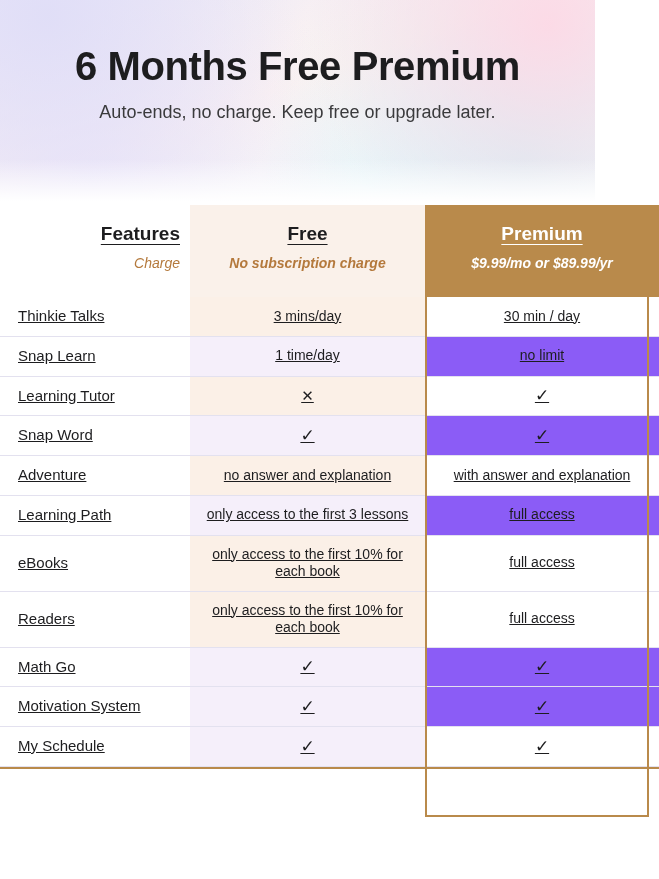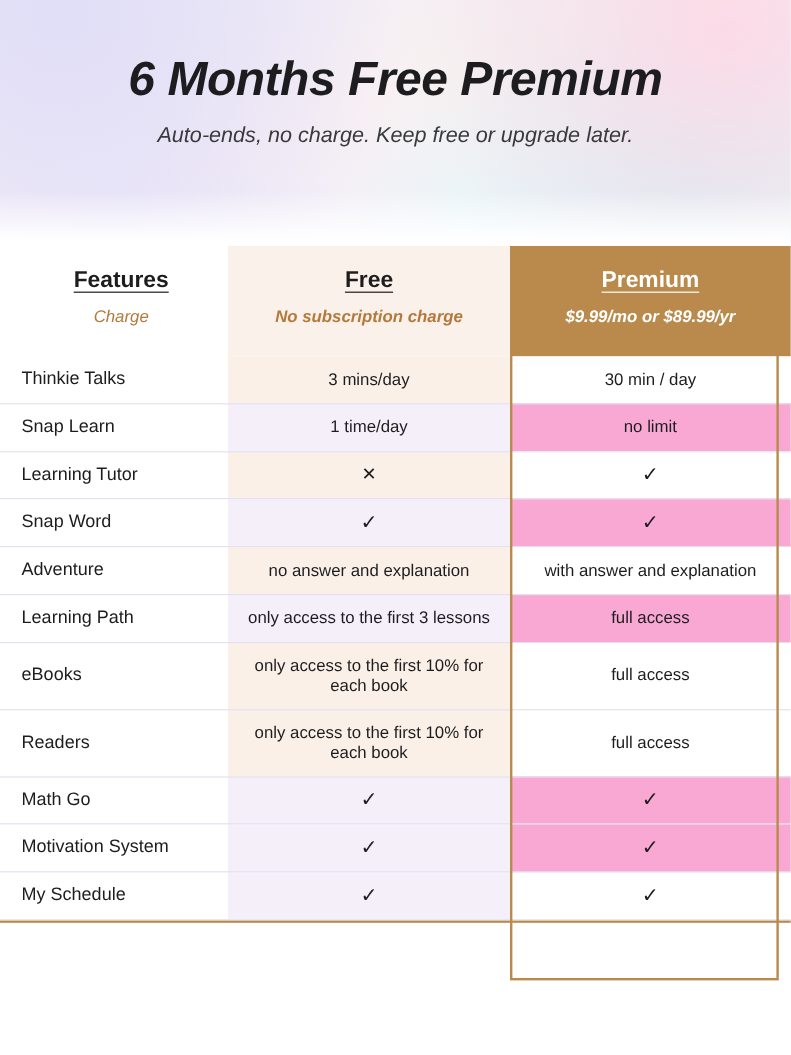"6 Months Free Premium" .header { font-style: italic -> none; width: 659px -> 595px }
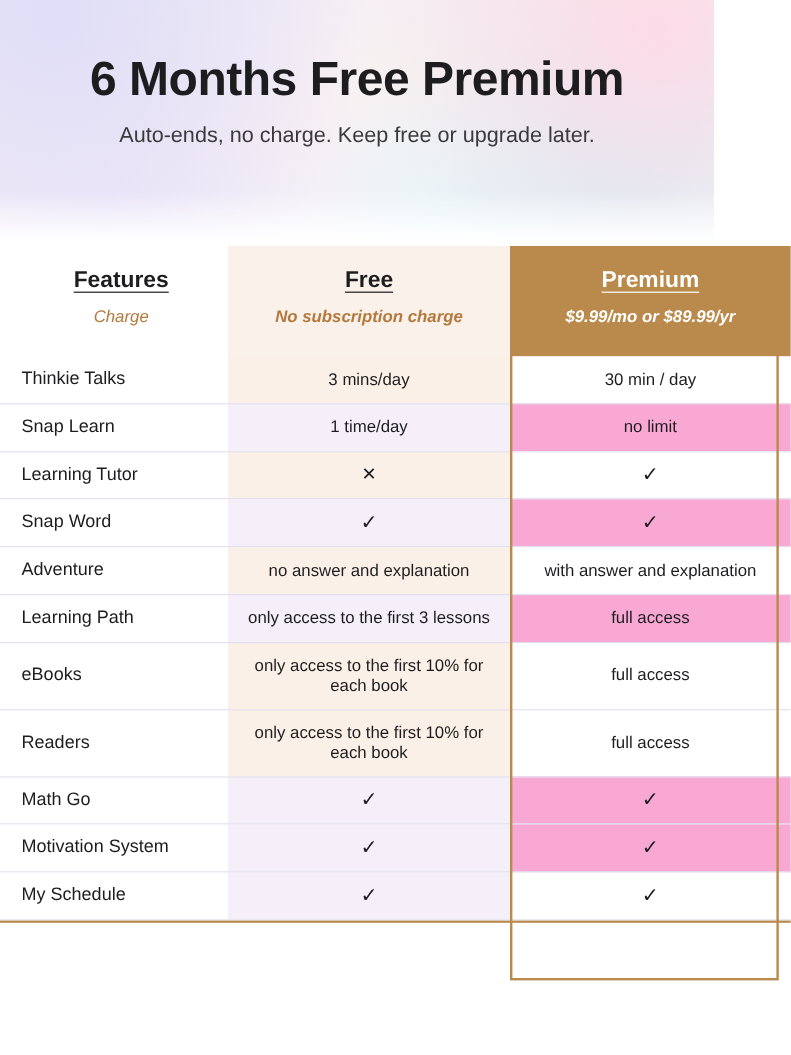"Features" .hcell.feature { text-align: center -> right }
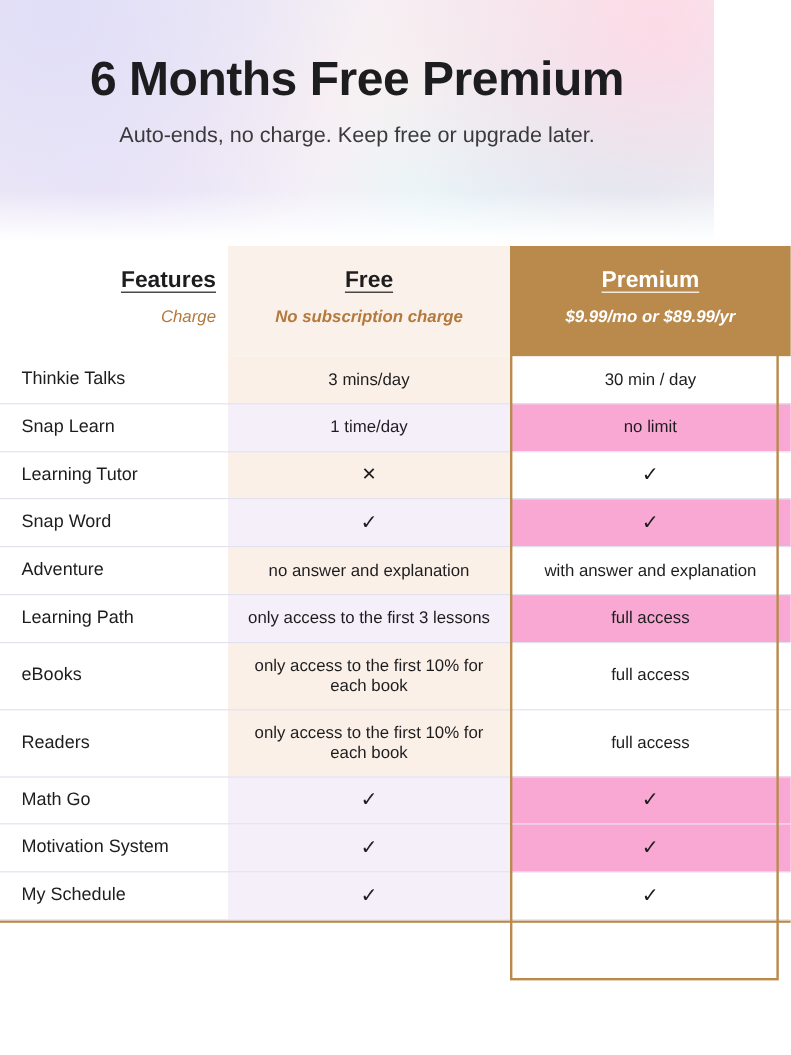"Thinkie Talks" tbody td { text-decoration: none -> underline }
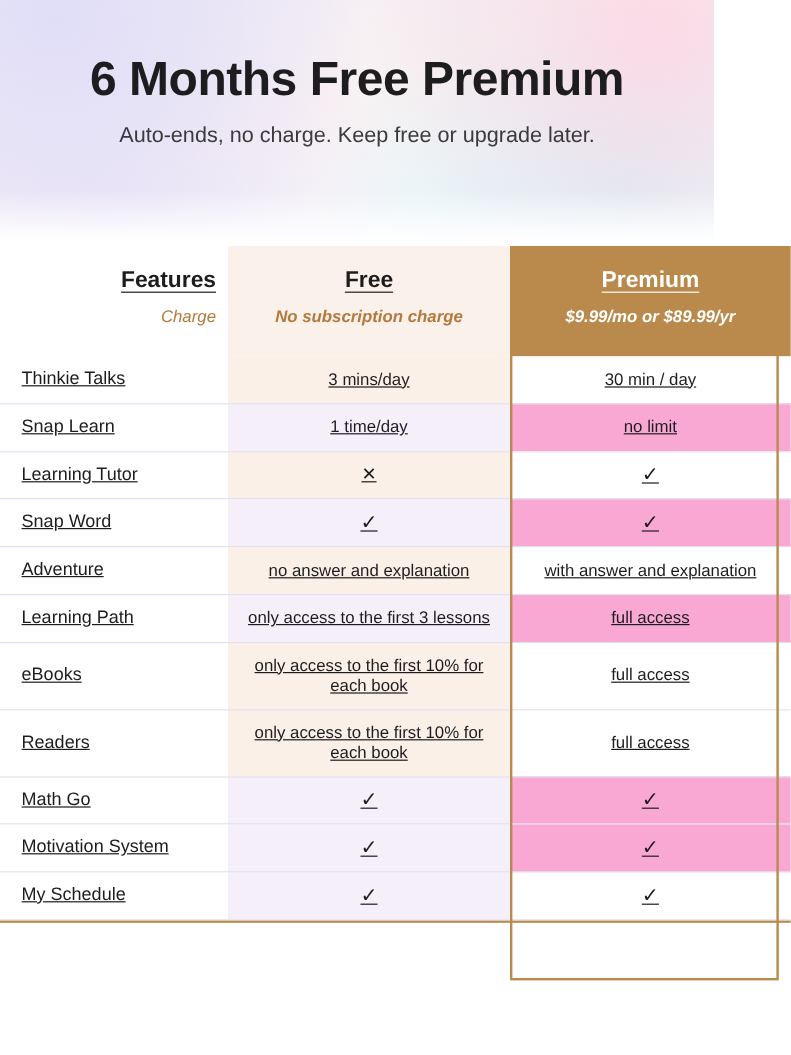"no limit" tbody tr.alt td.prem { background: #f9a8d4 -> #8b5cf6 }
